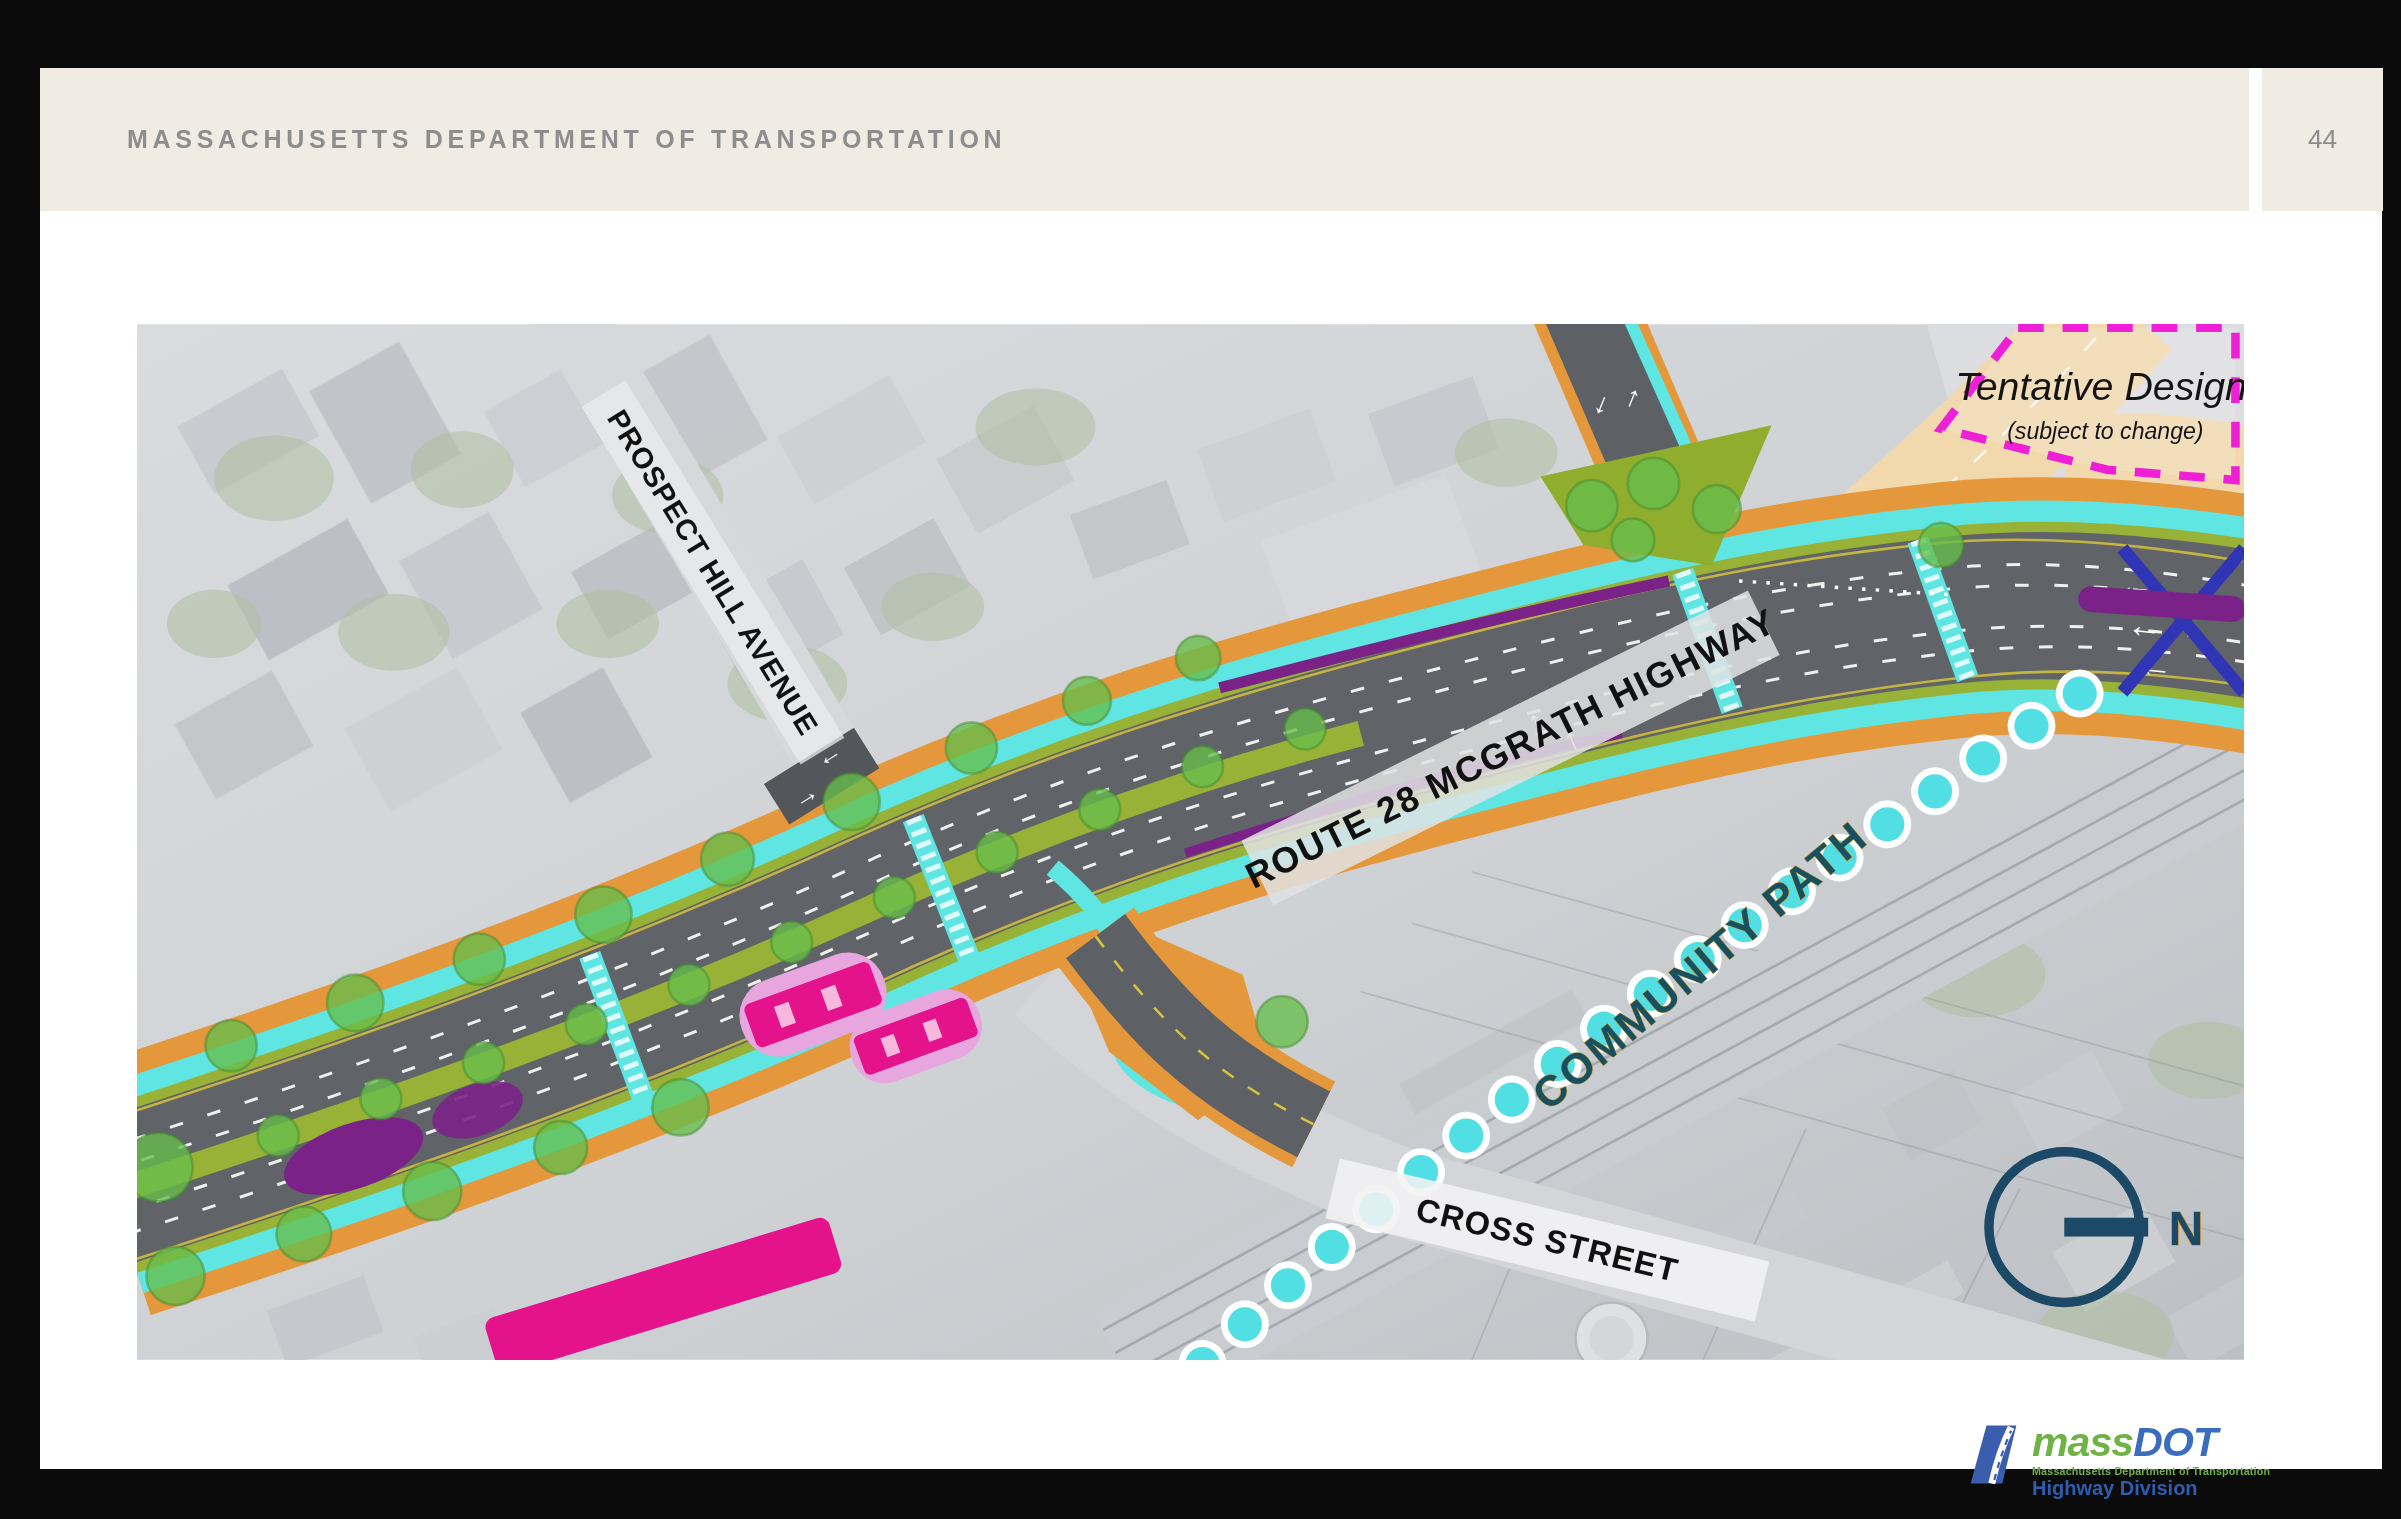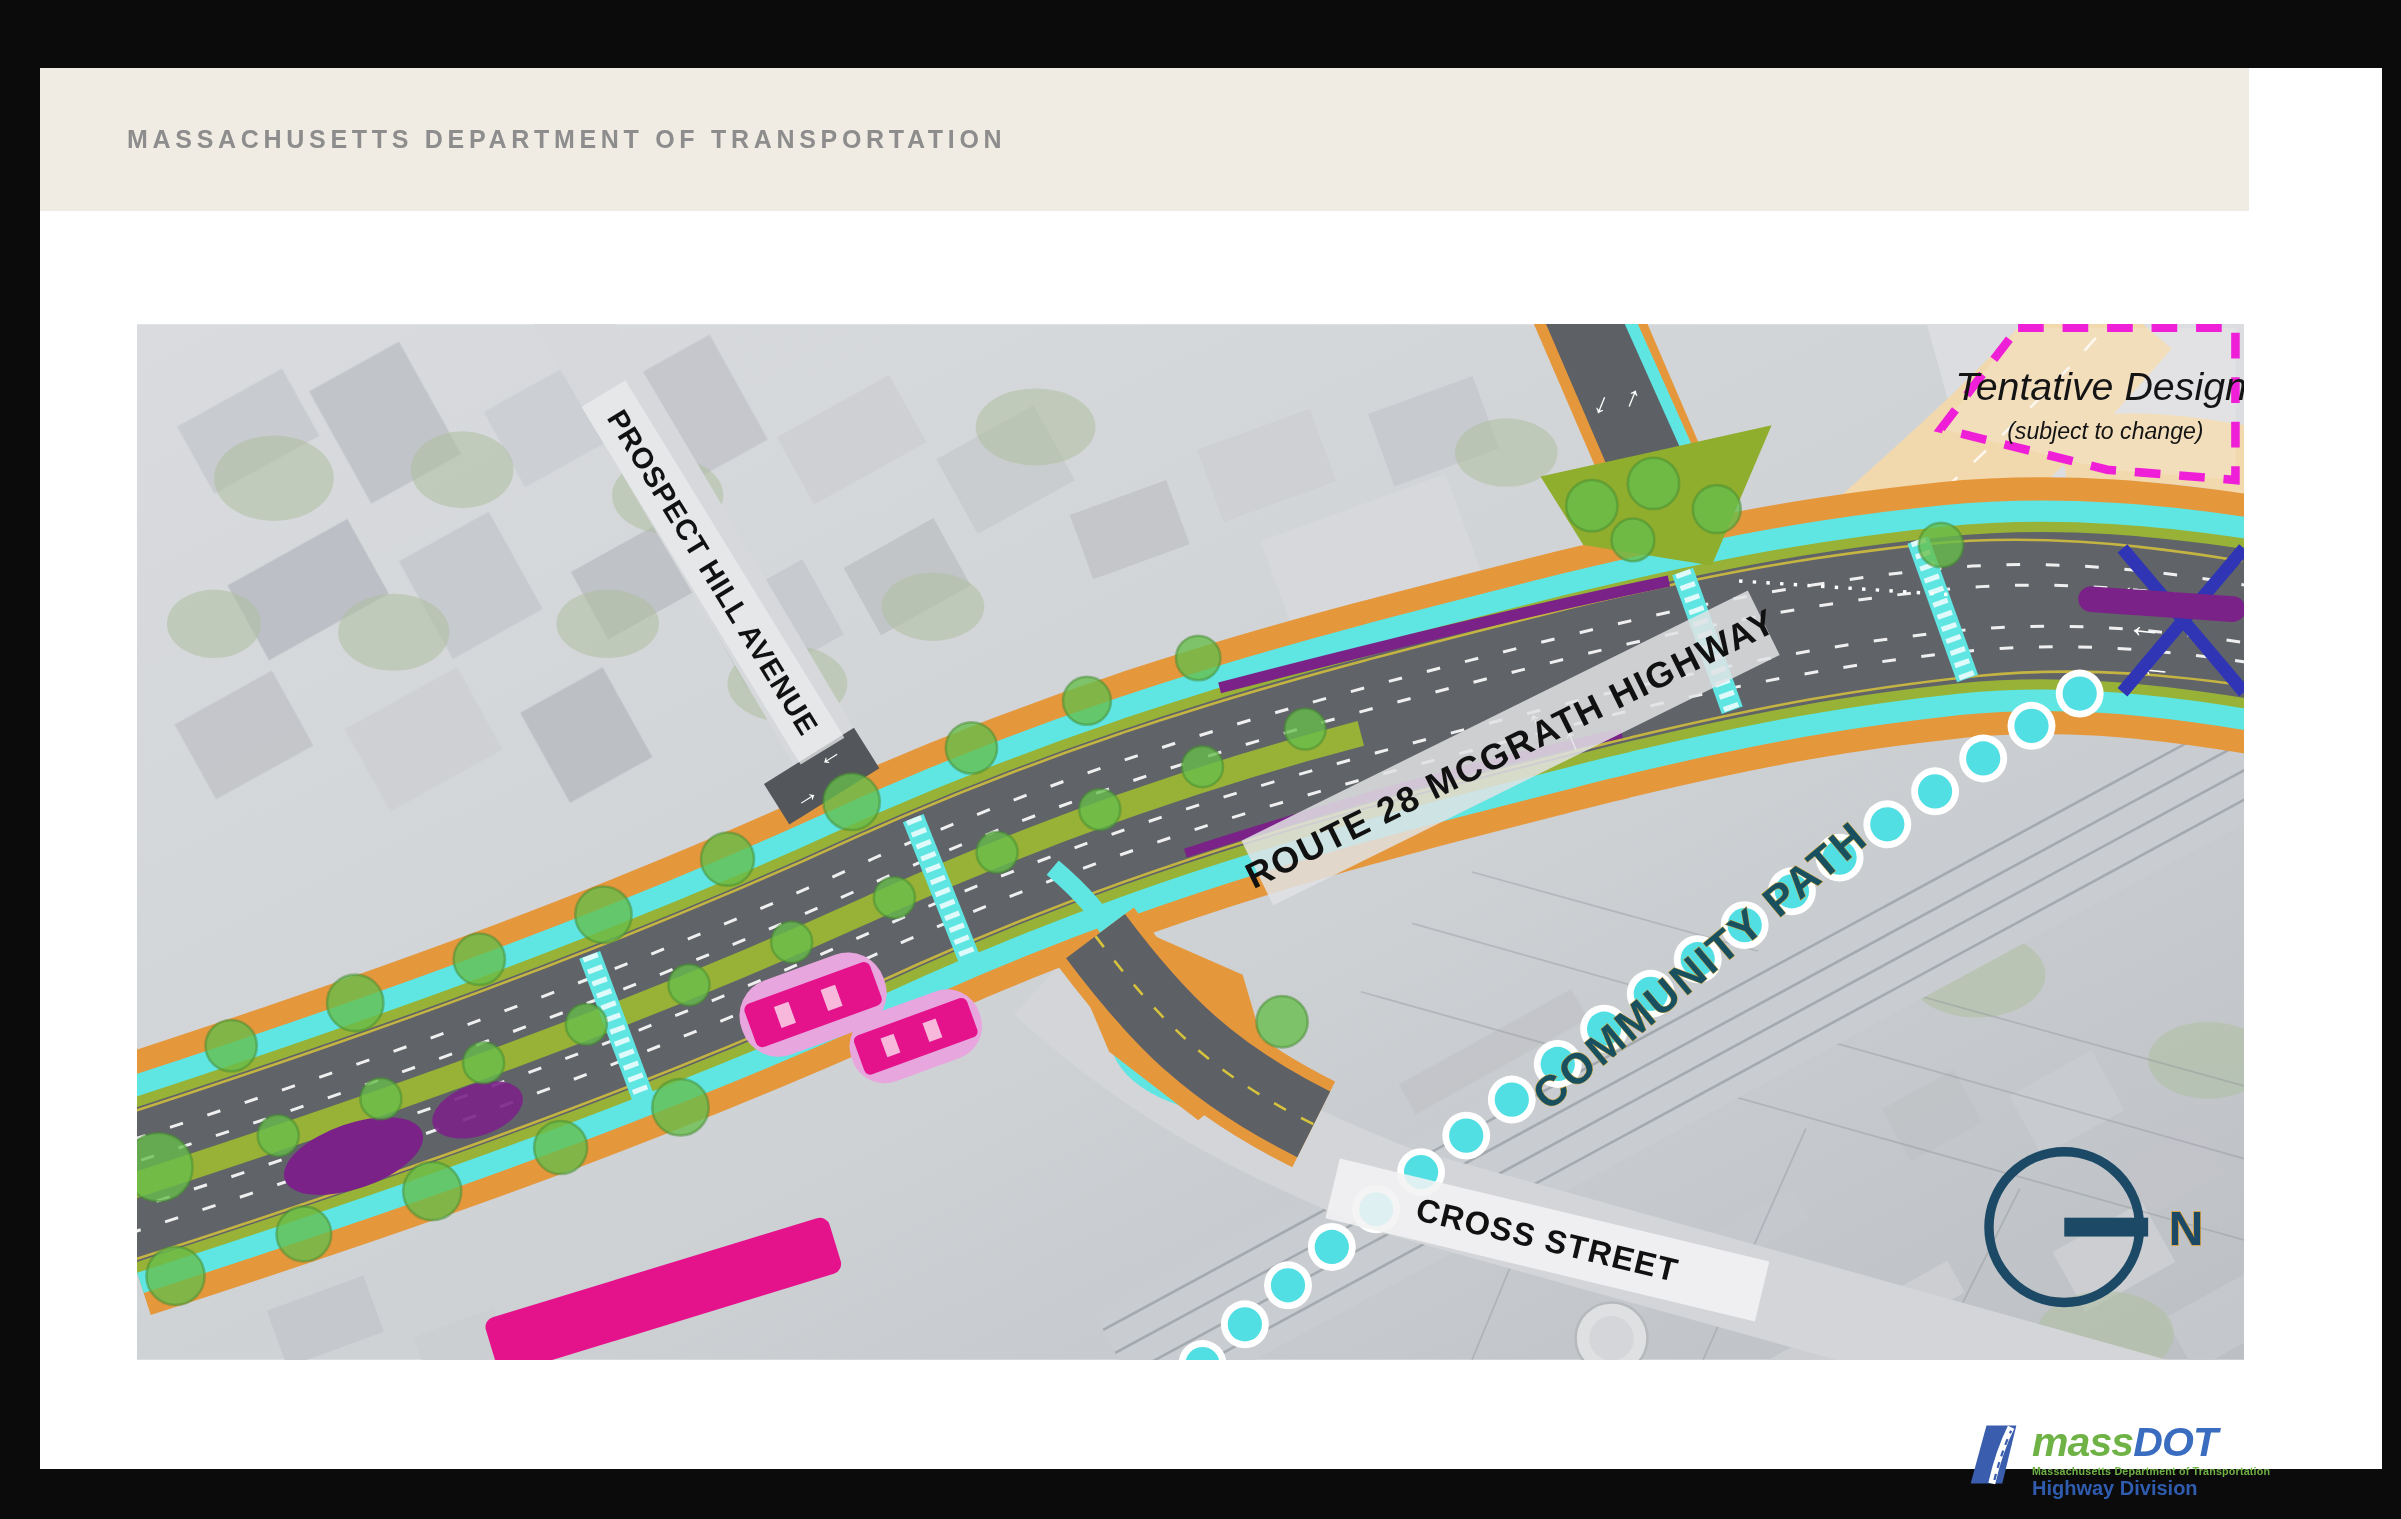"44" div.abs { html: none -> <div> <div>44</div> </div> }
